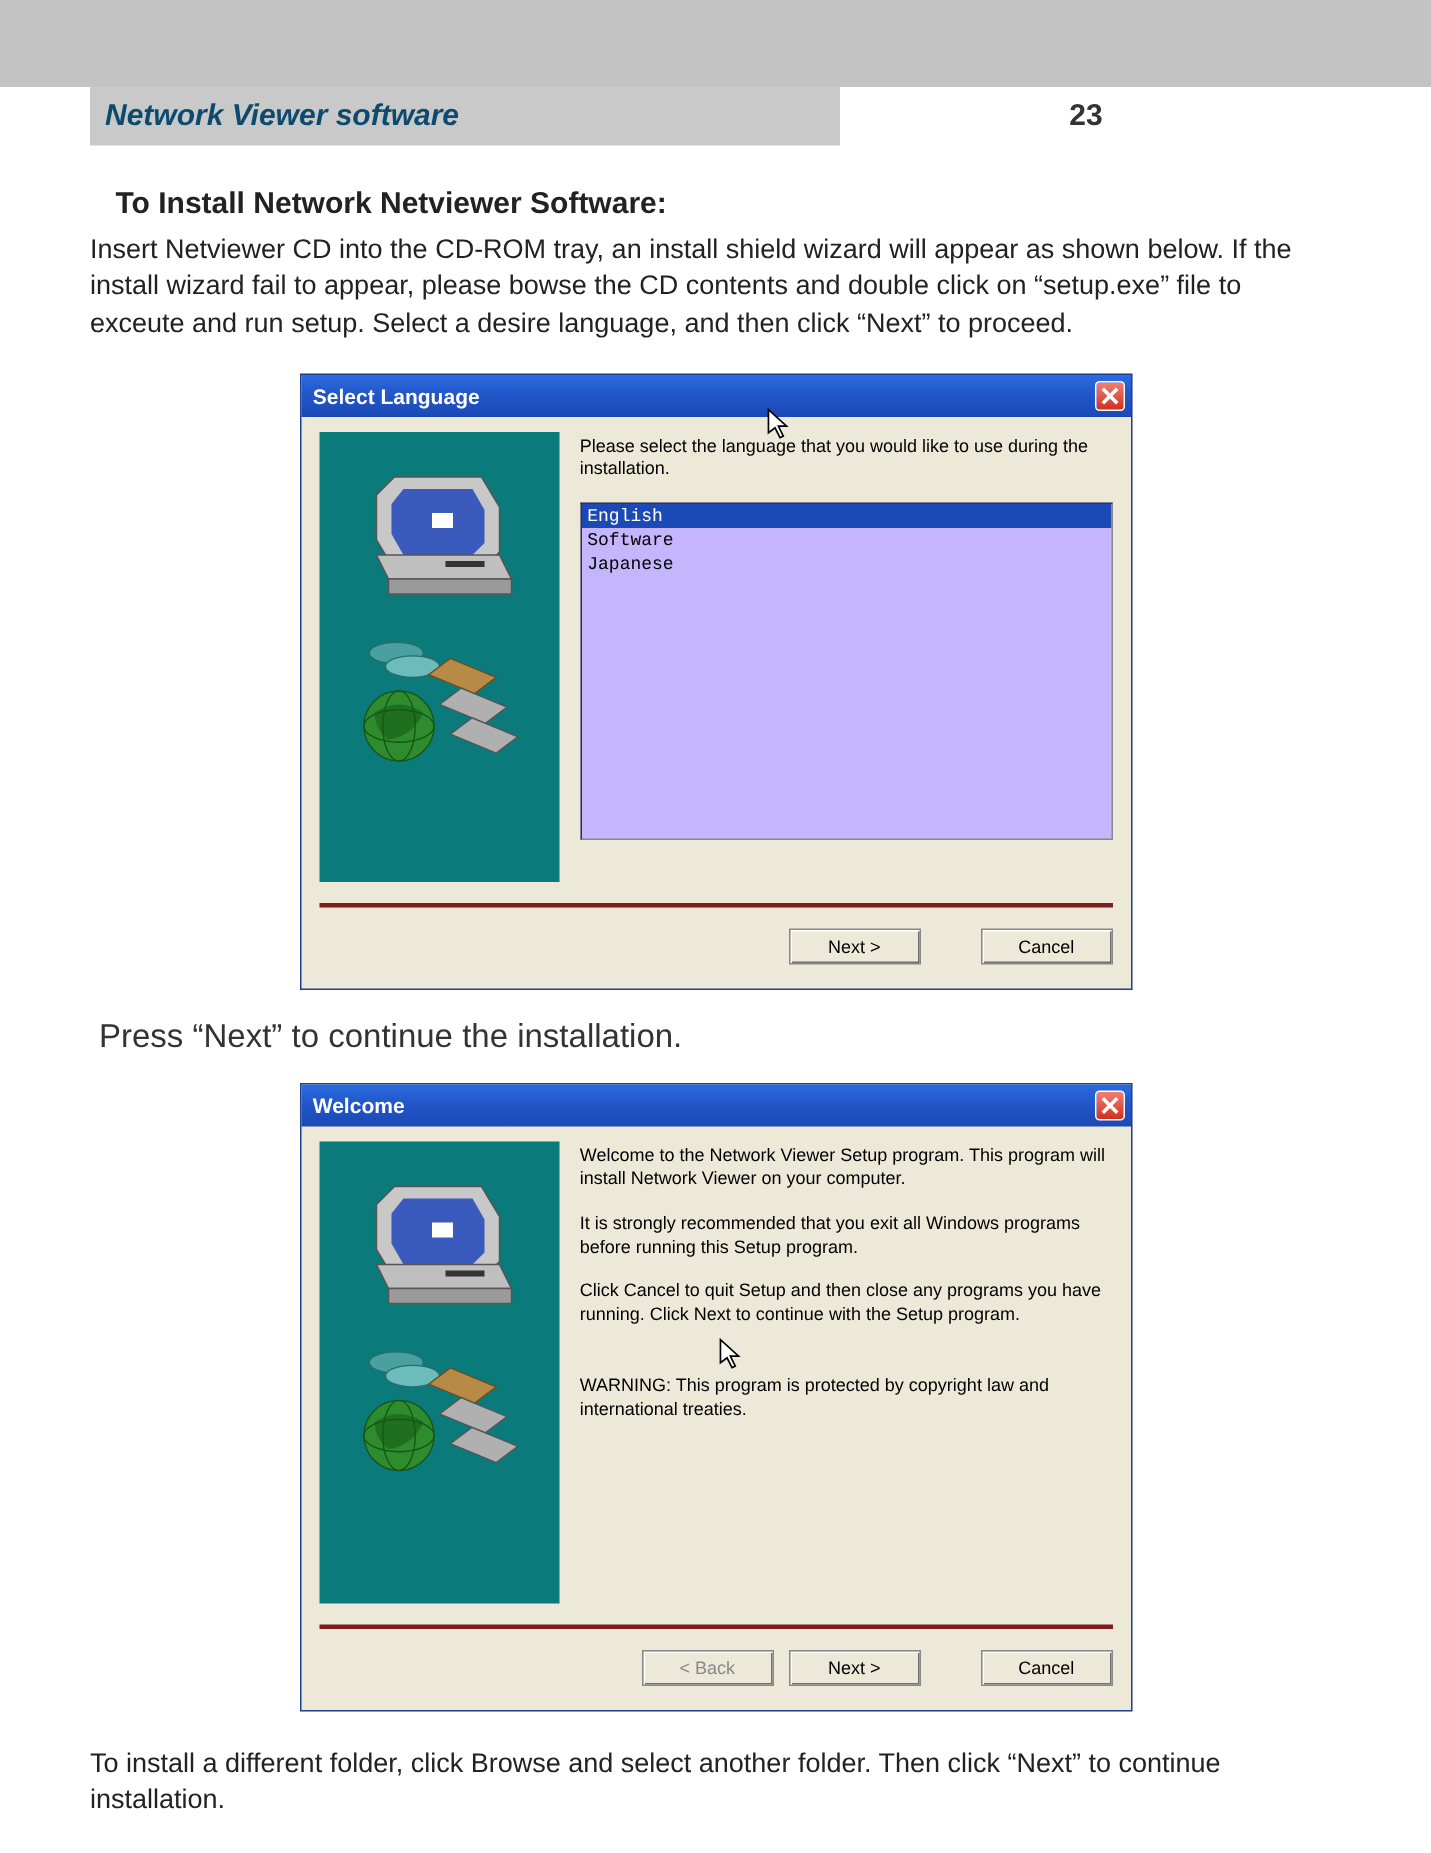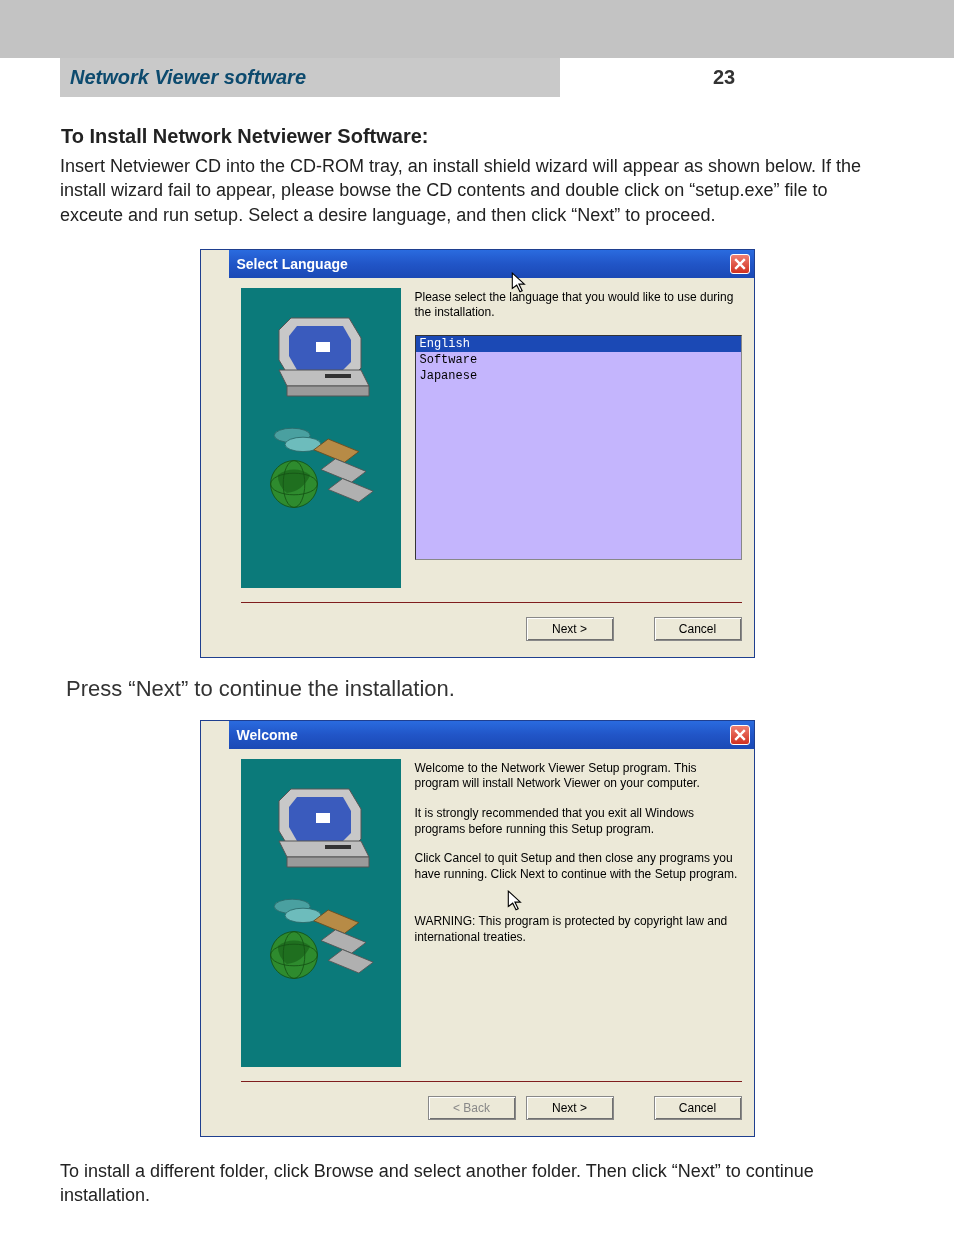"To Install Network Netviewer Software:" .content h2 { margin: 0 0 6px 1px -> 0 0 6px 17px }
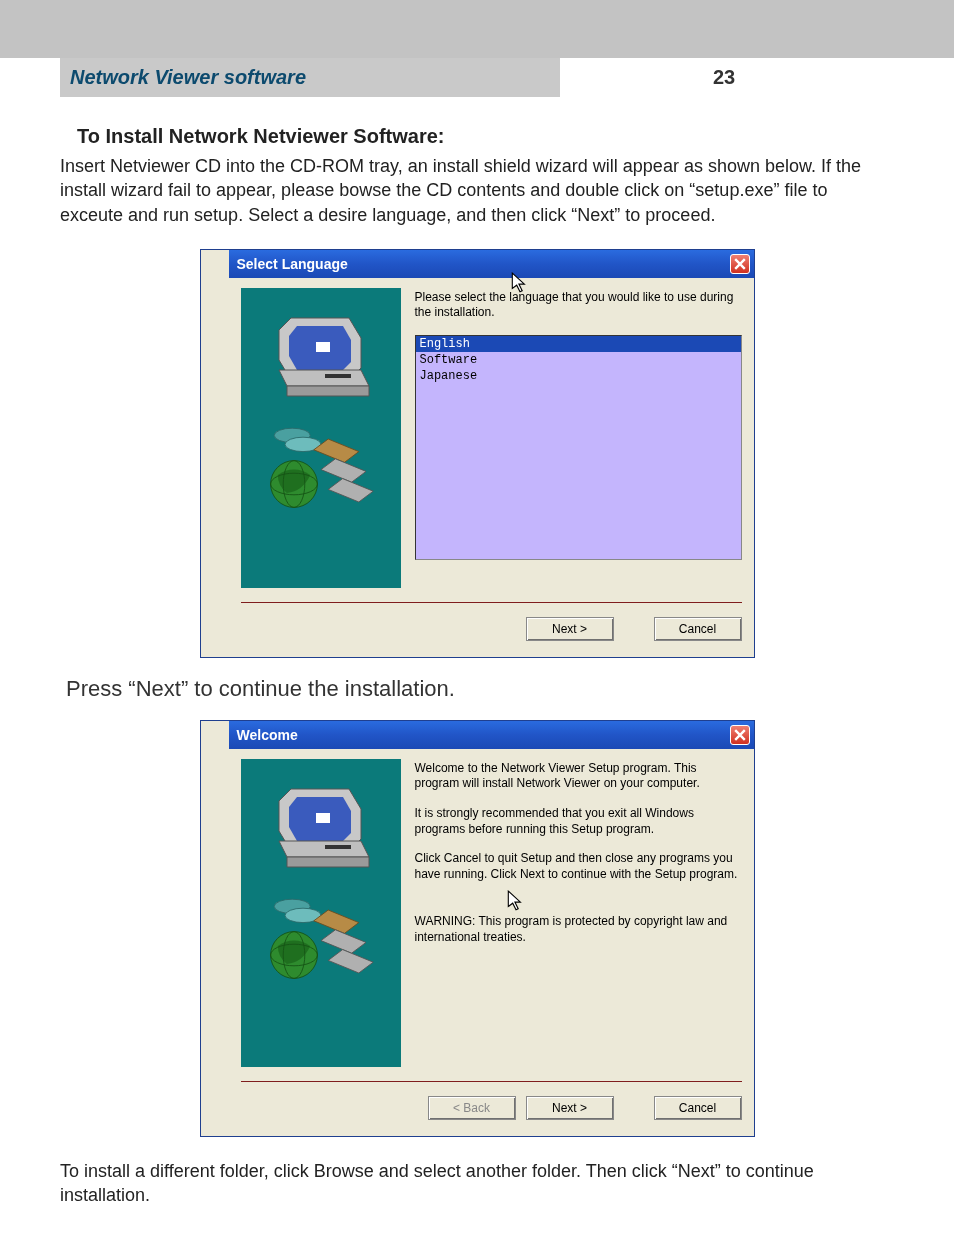"Select Language" .cursor-overlay { padding-left: 28px -> none }
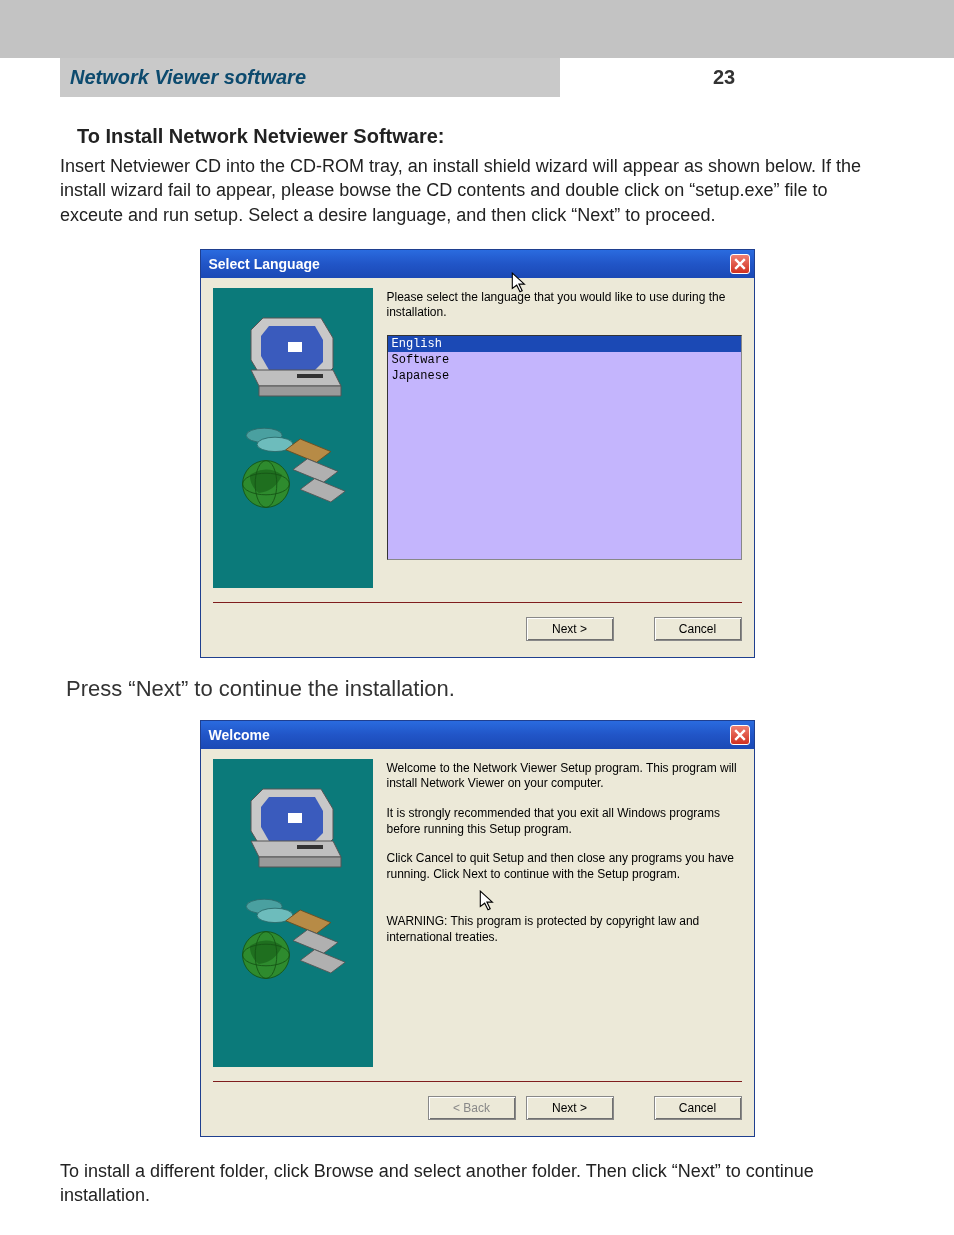"Next >" .btn-row { border-top: 1px solid #7f1d1d -> 3px solid #7f1d1d }
